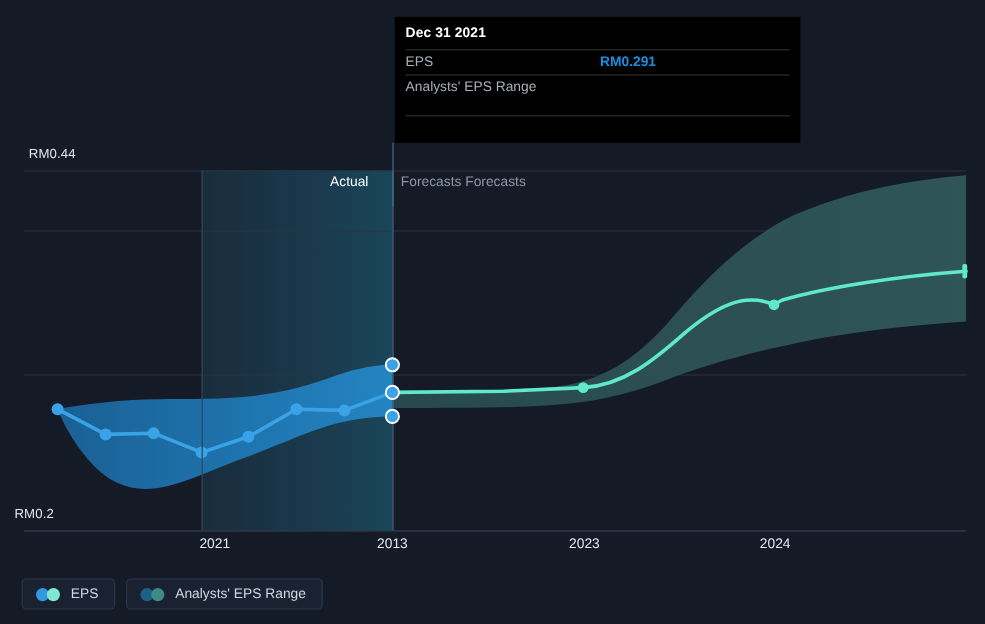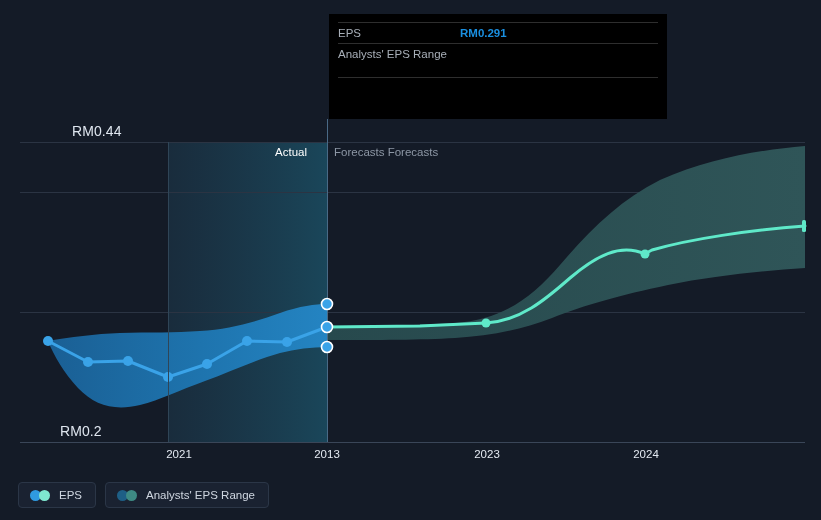"Dec 31 2021" div { html: none -> <div>Dec 31 2021</div> }
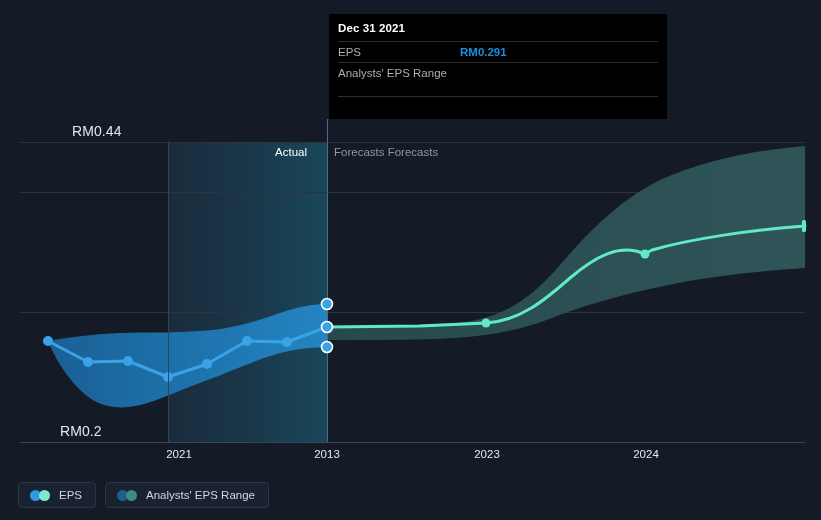"RM0.291" .tt-val { margin-left: none -> 40px }
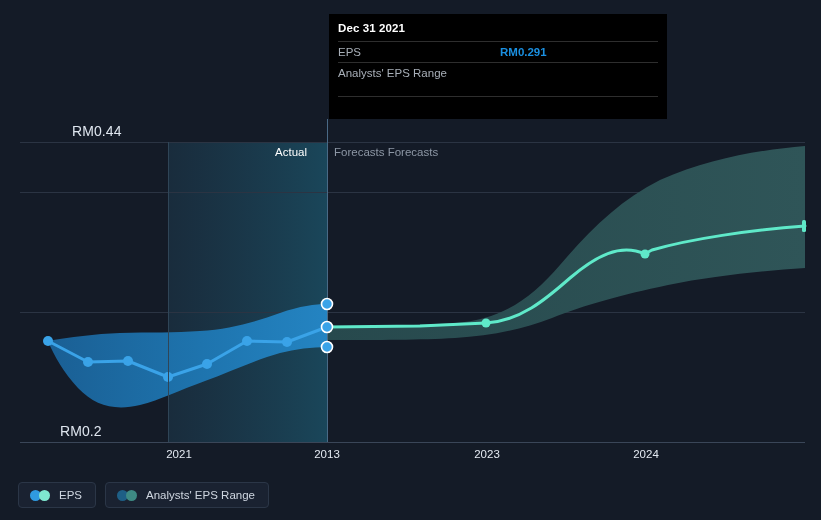"RM0.44" .y-axis-label { font-size: 14px -> 11px; margin-left: 48px -> none }
